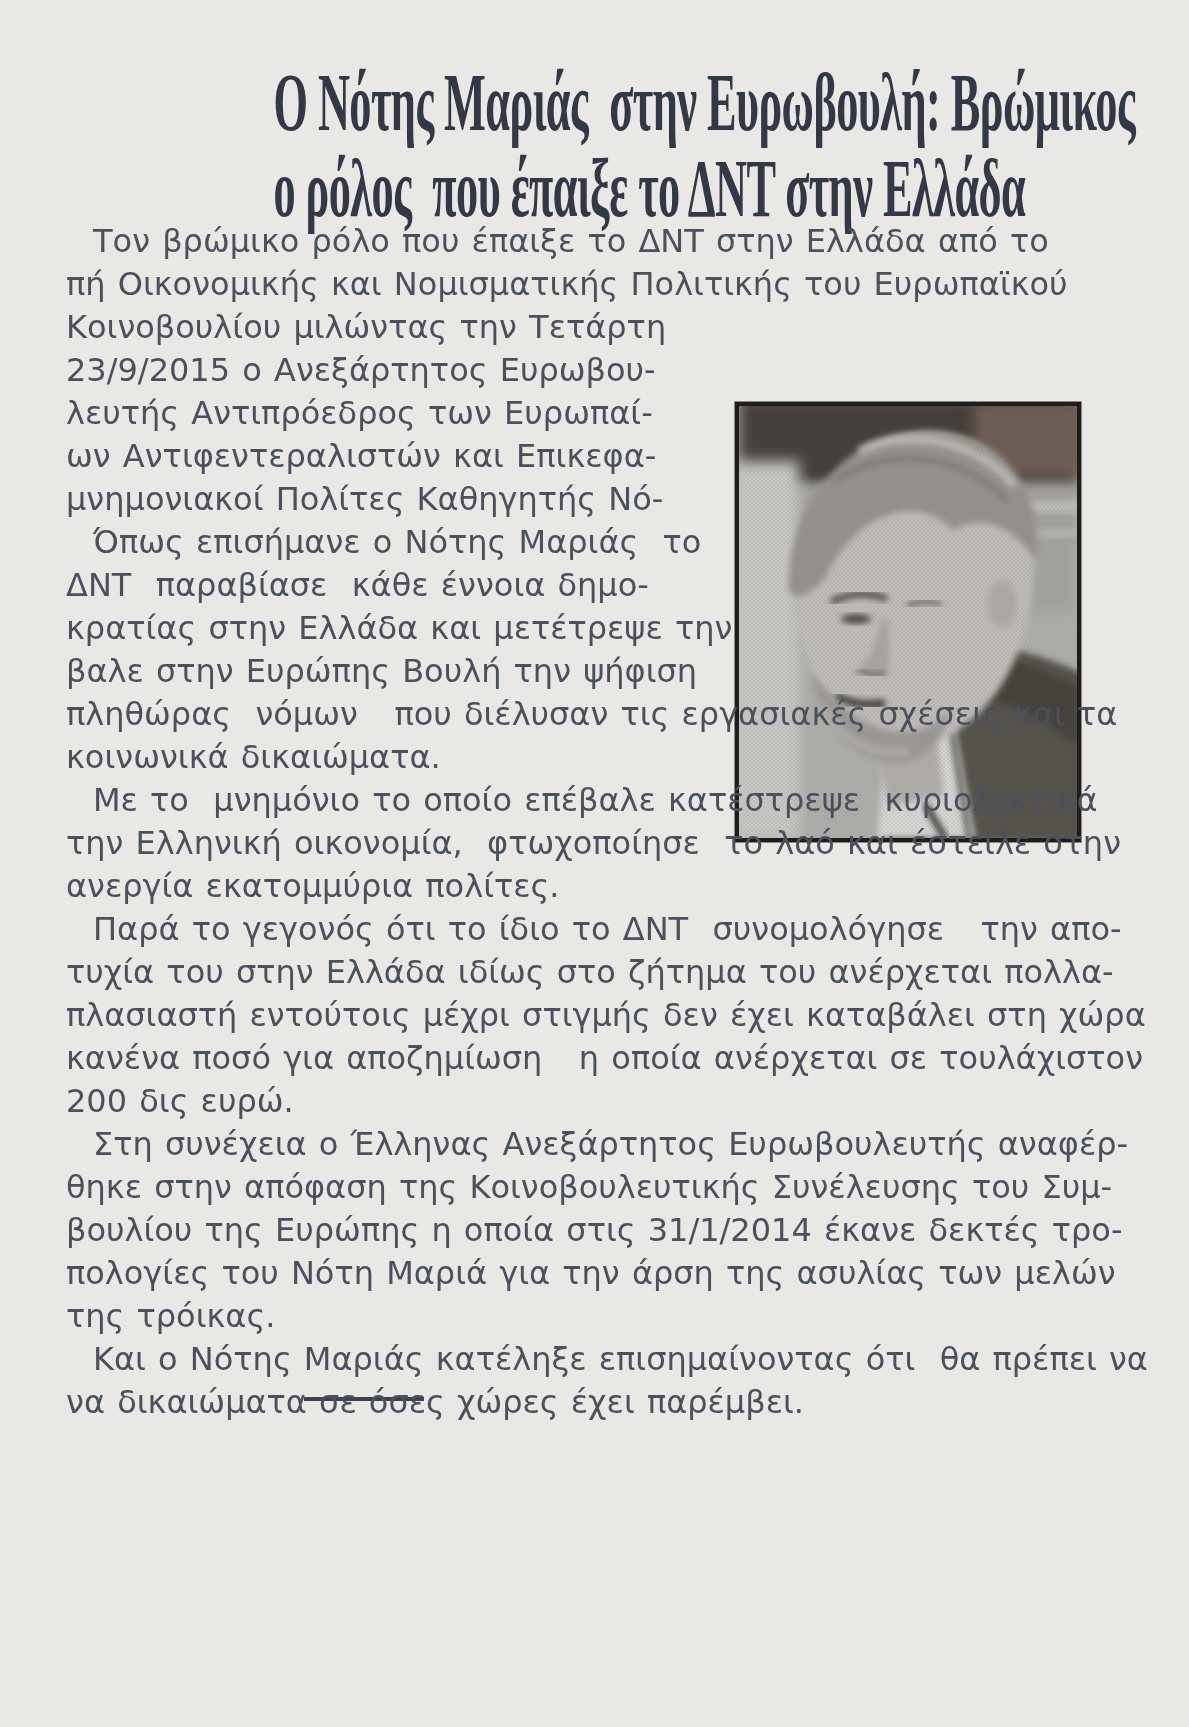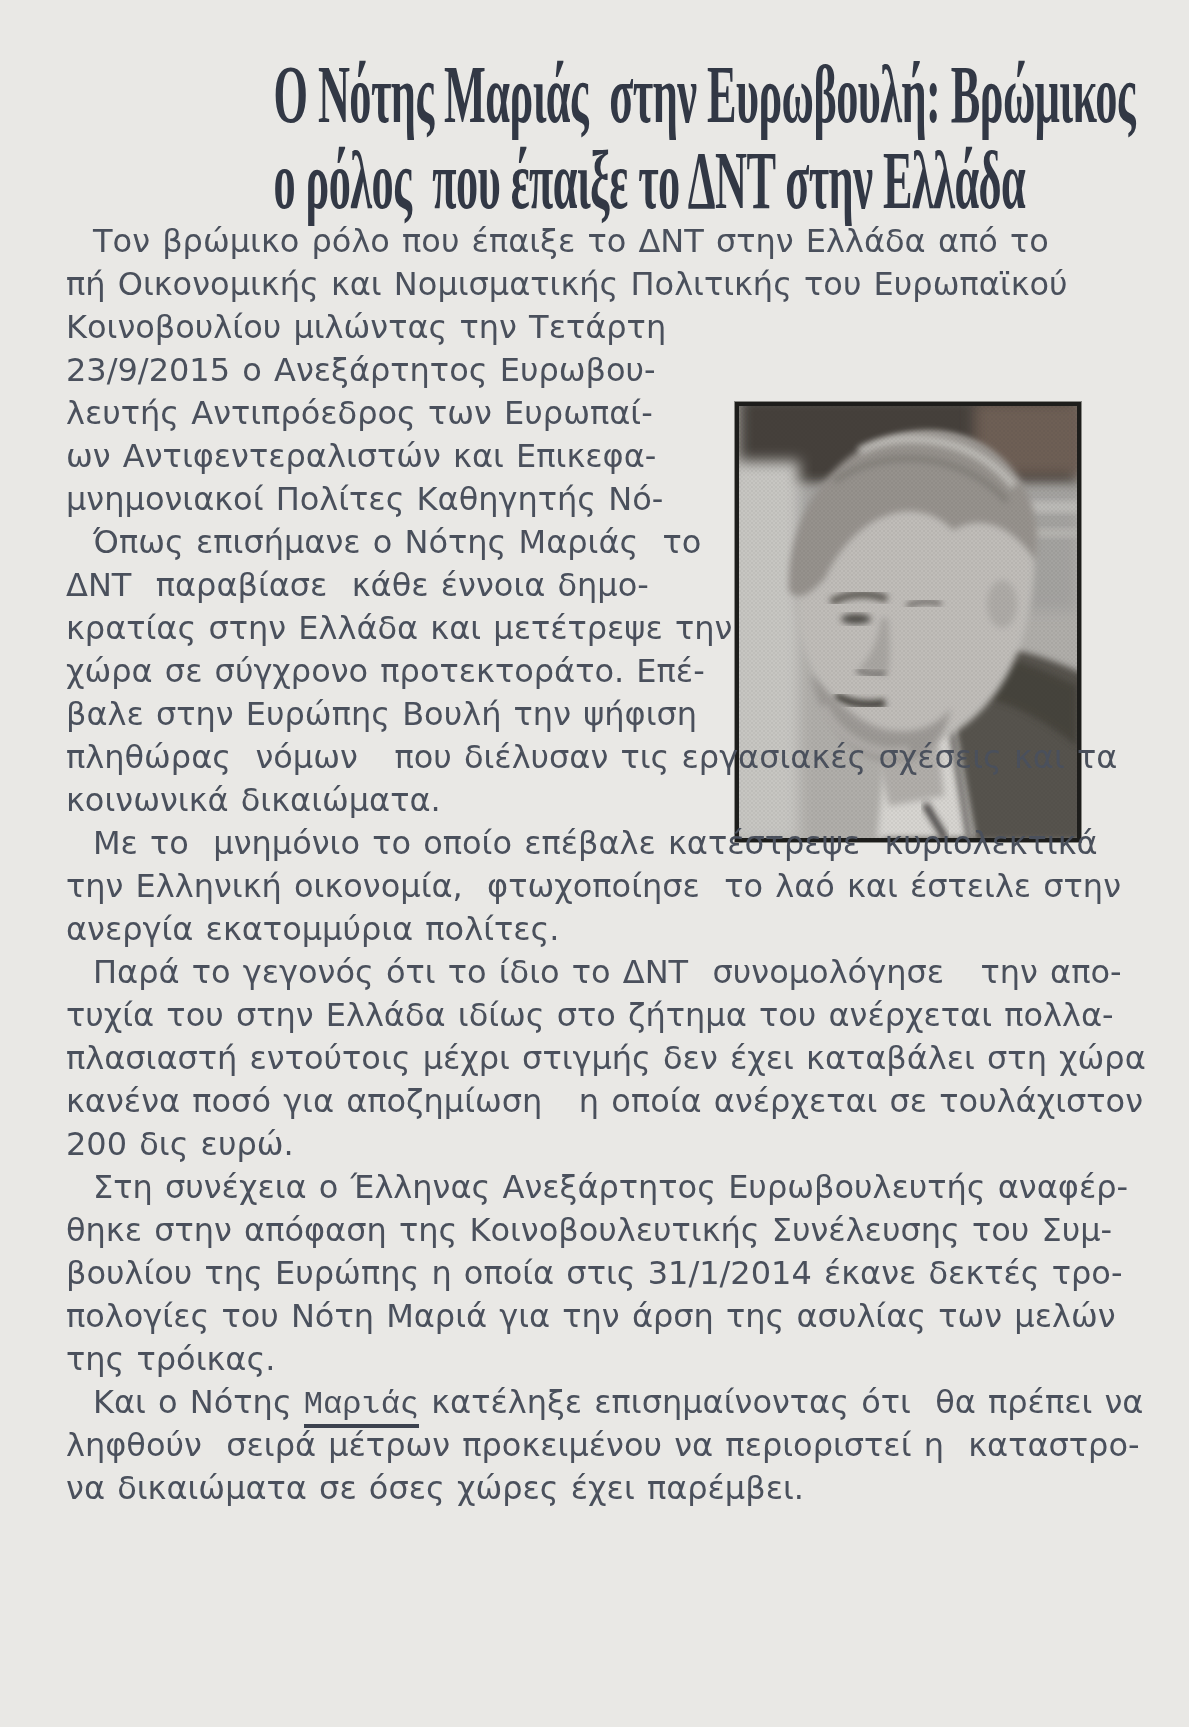"Ο Νότης Μαριάς στην Ευρωβουλή:" .headline { top: 52px -> 60px }
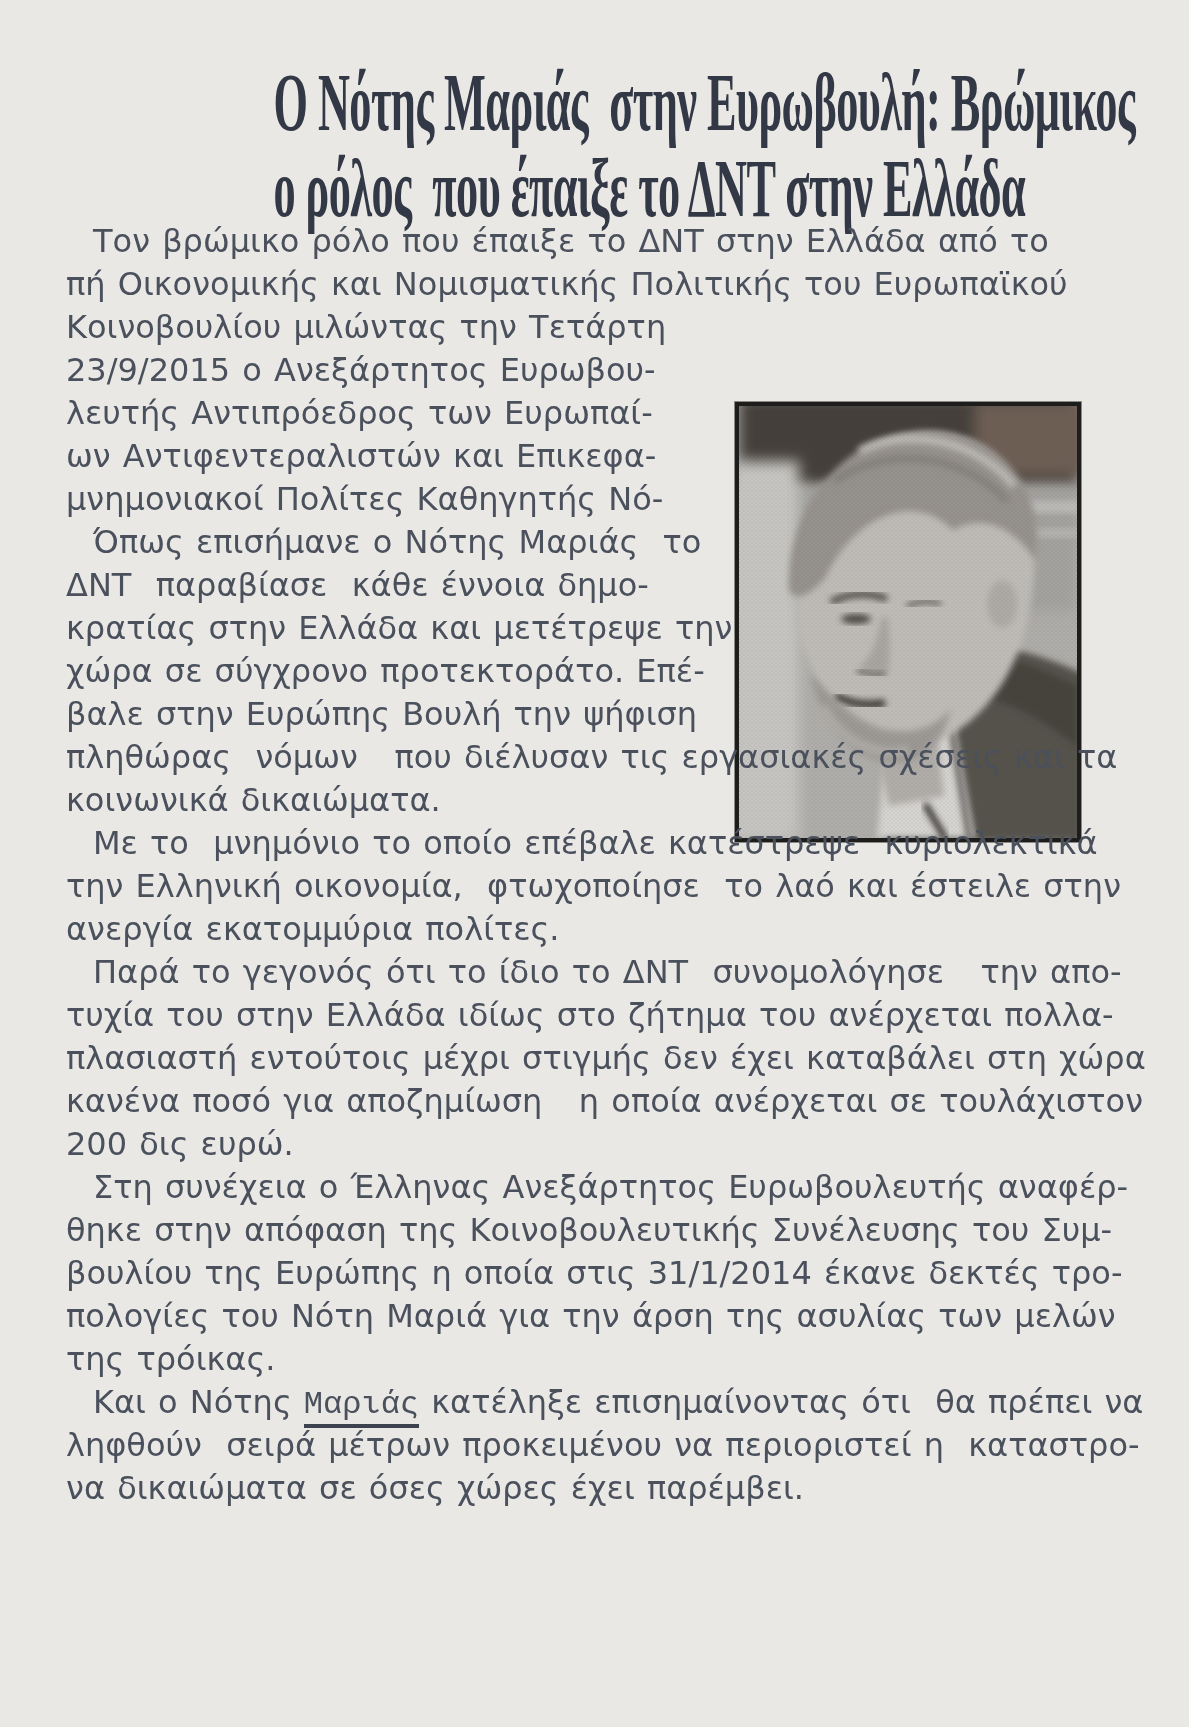"χώρα σε σύγχρονο προτεκτοράτο. Επέ-" div.tl { html: <div>χώρα σε σύγχρονο προτεκτοράτο. Επέ-</div> -> none }
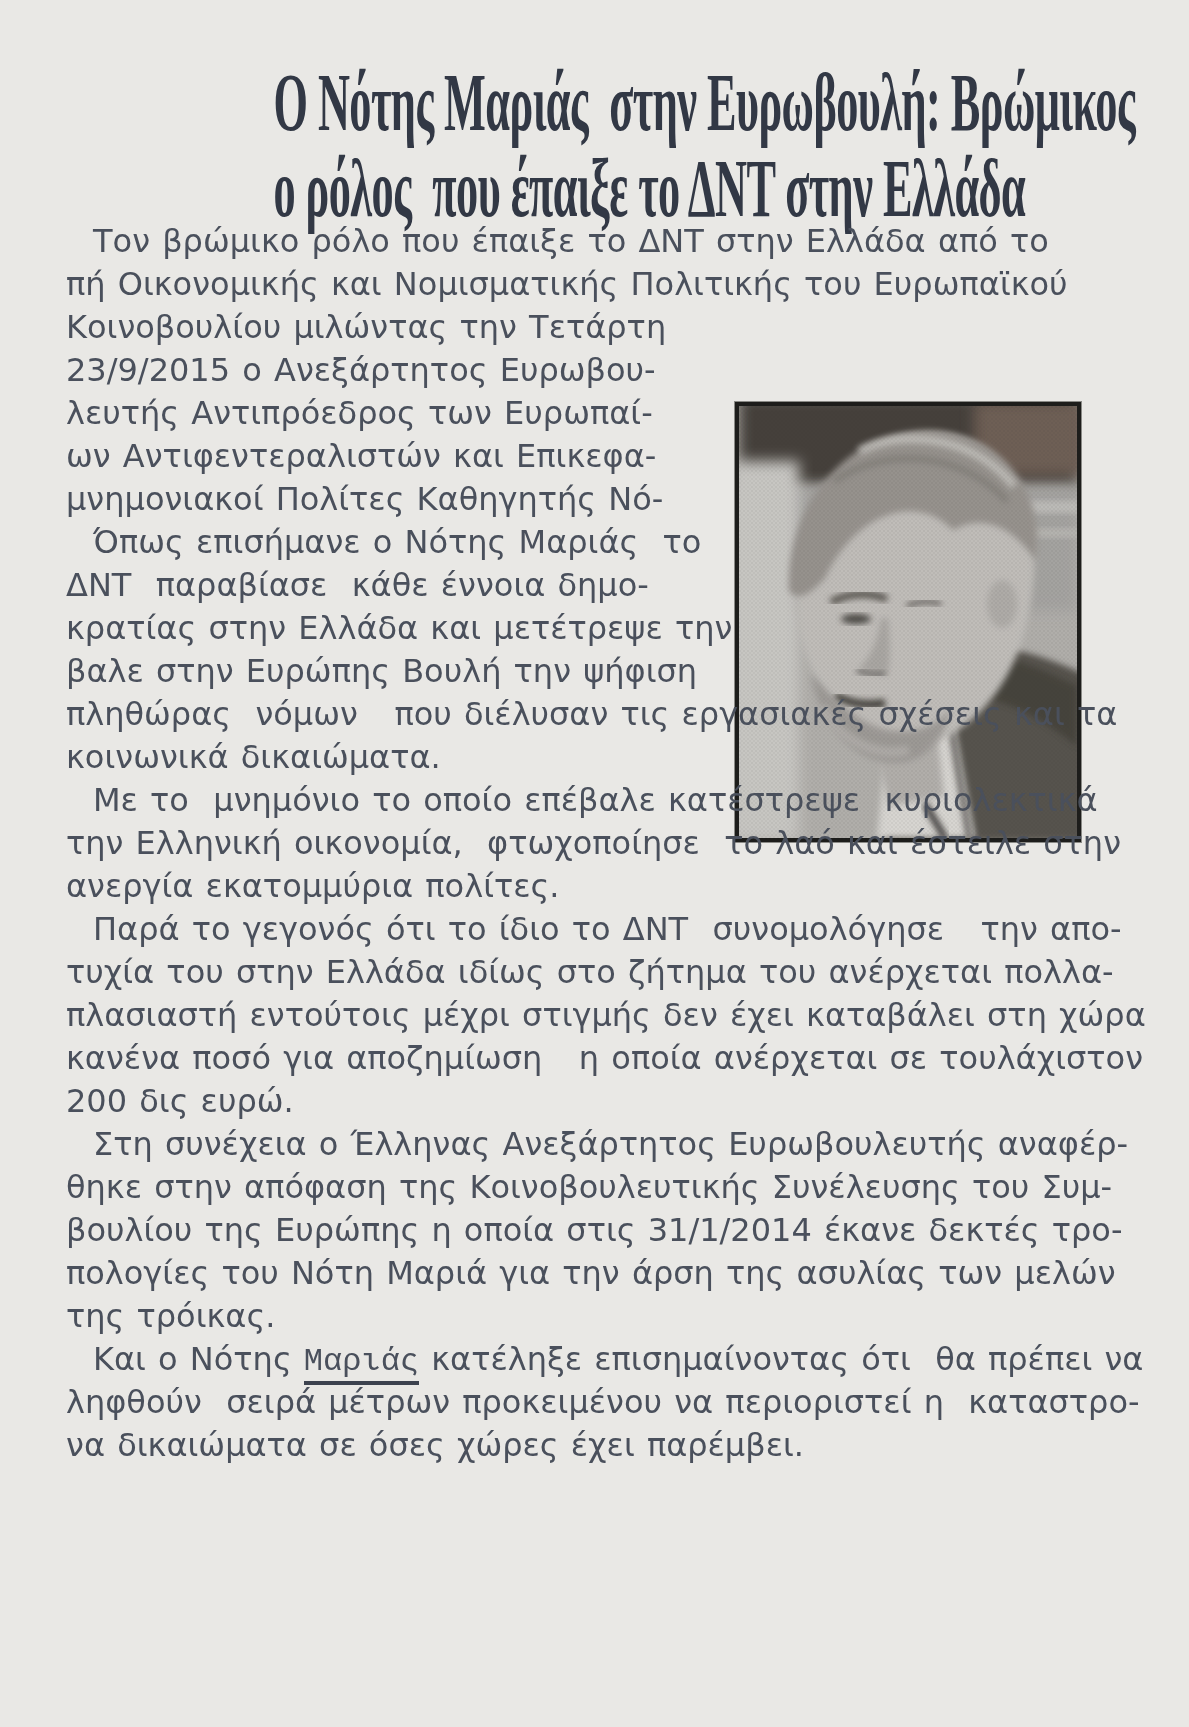"Μαριάς" .u { font-family: Liberation Mono, monospace -> none; padding-bottom: 1px -> 19px }
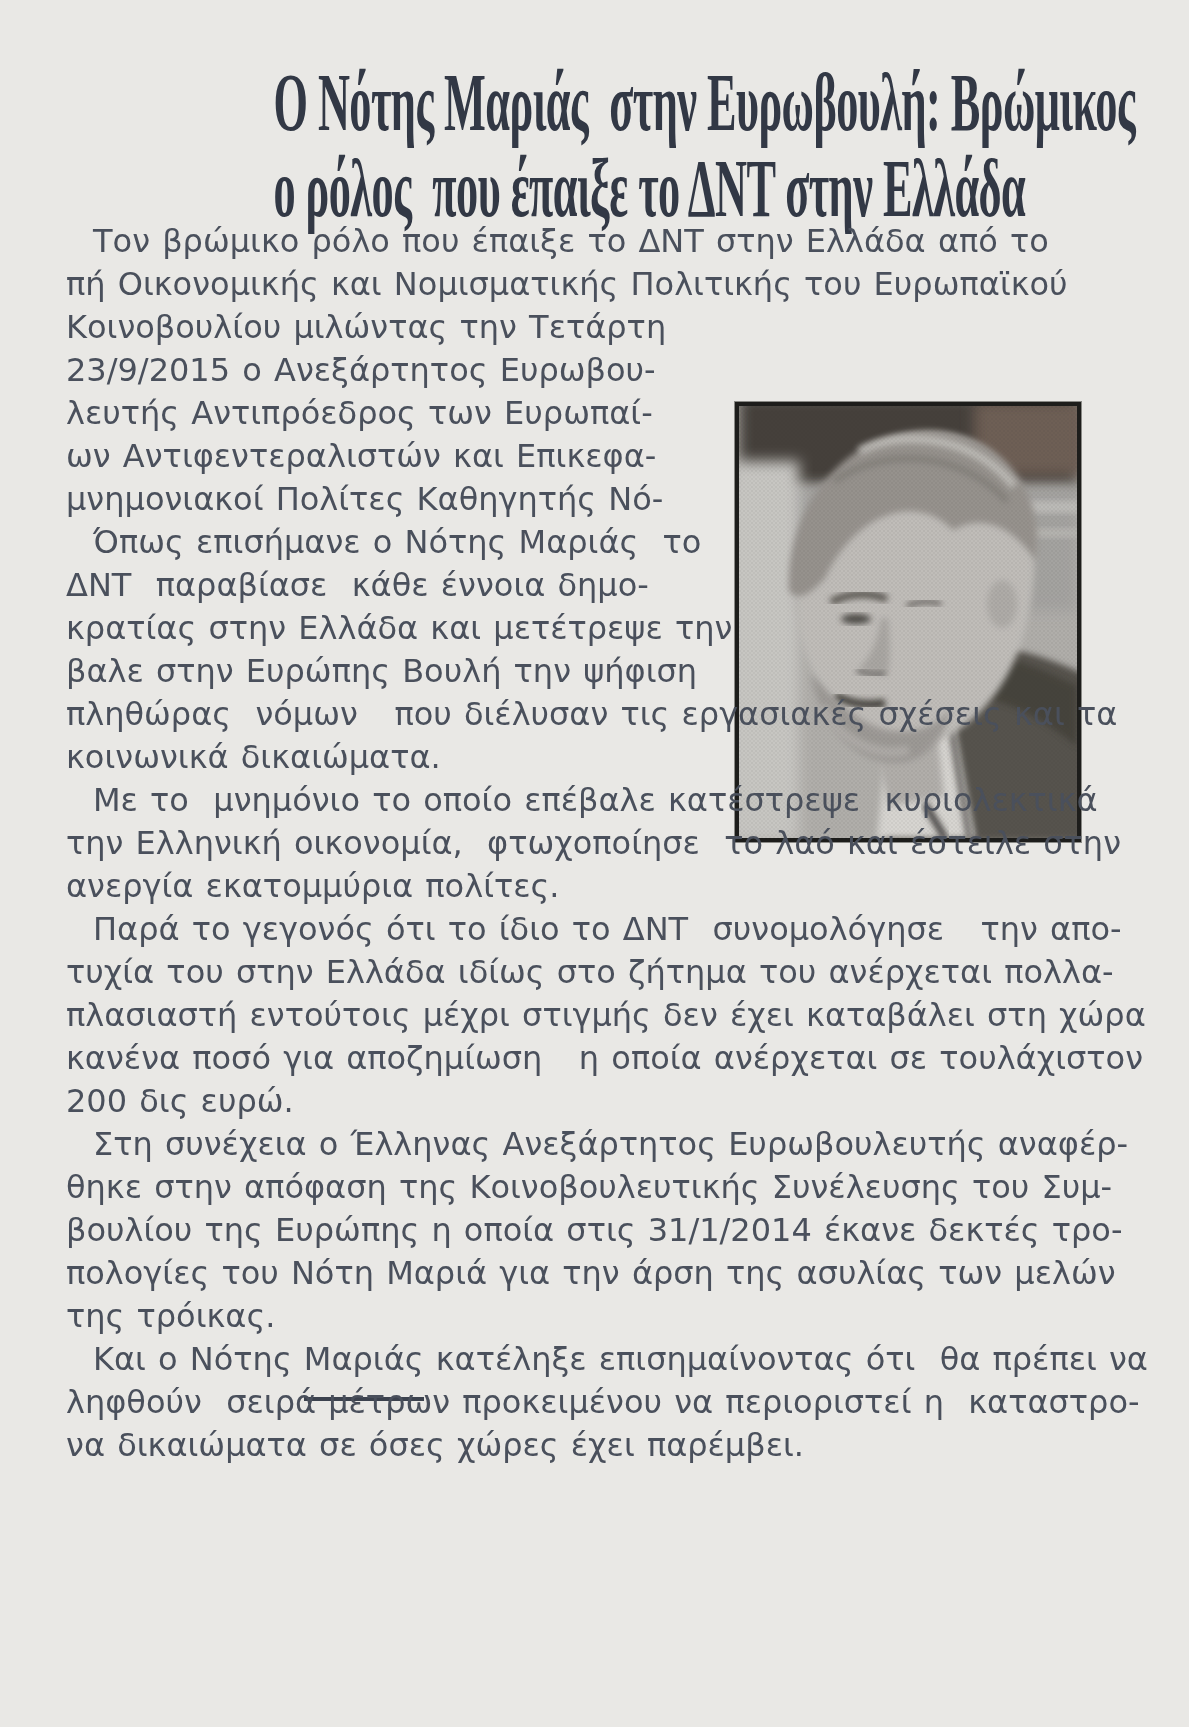"ληφθούν σειρά μέτρων προκειμένου να" div.tl { html: <div>ληφθούν σειρά μέτρων προκειμένου να περιοριστεί η καταστρο-</div> -> none }
